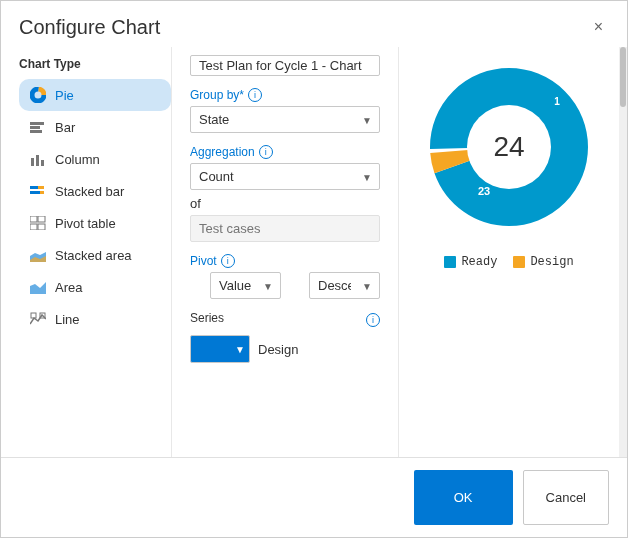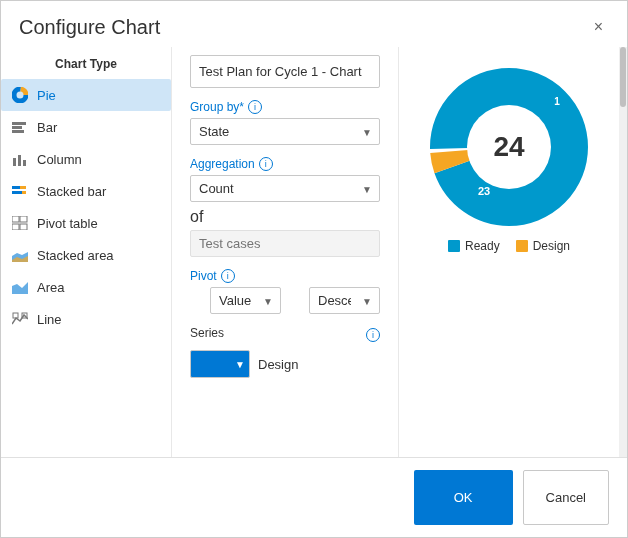"Chart Type" .chart-type-panel { padding: 10px 0 10px 0 -> 10px 0 10px 18px; text-align: center -> none }
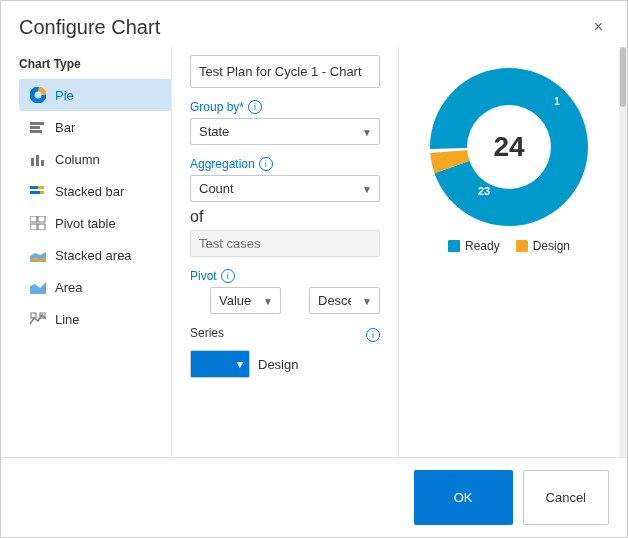"Test Plan for Cycle 1" .form-input { padding: 8px 8px -> 2px 8px }
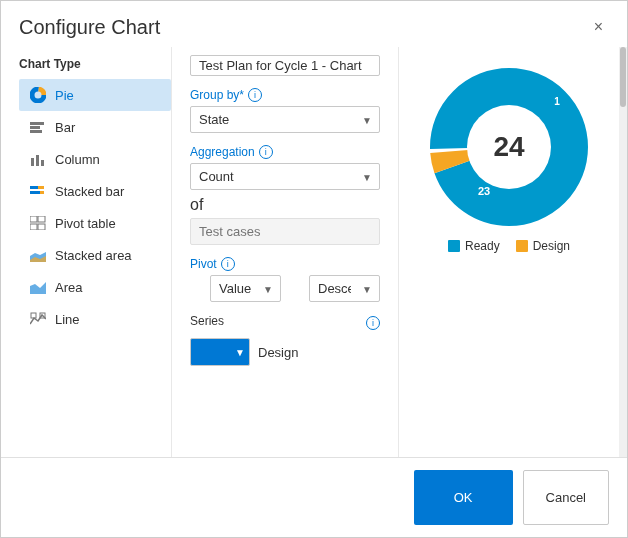"Pie" .chart-type-item { border-radius: 2px -> 10px }
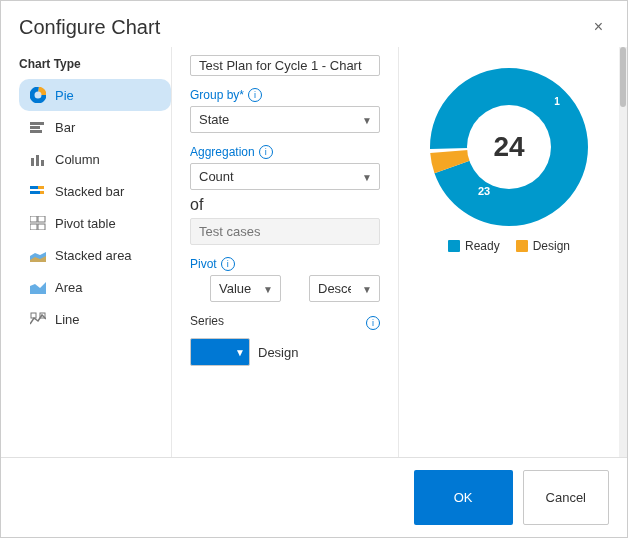"24" .donut-center { font-weight: 700 -> 400 }
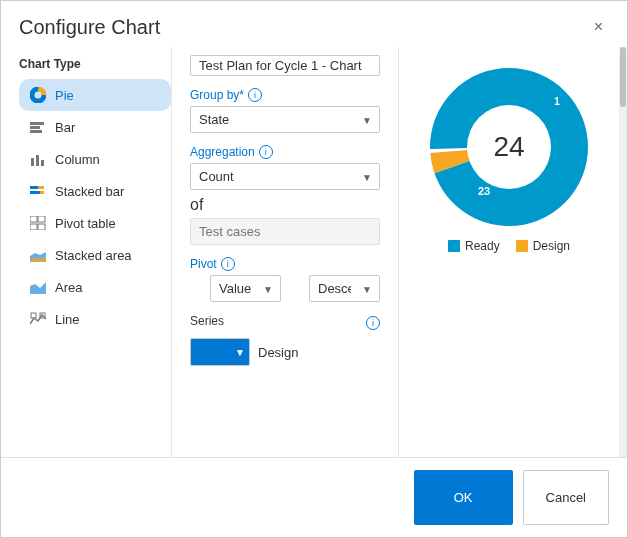"of" .of-label { font-size: 16px -> 13px }
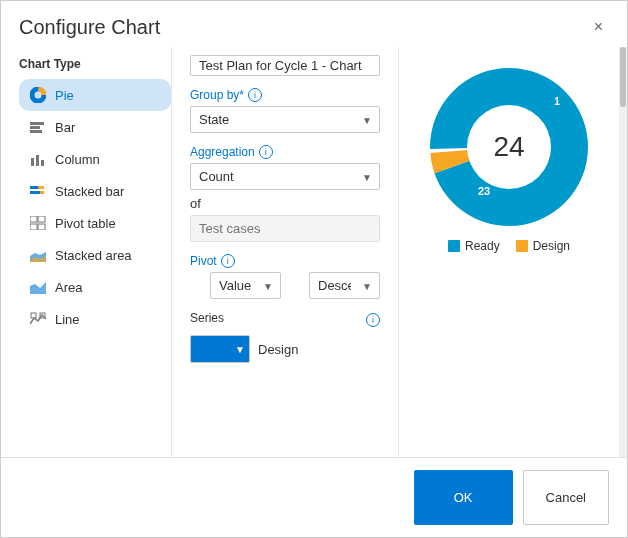"Ready" .chart-legend { font-family: none -> Liberation Mono, monospace; margin-top: 12px -> 28px }
